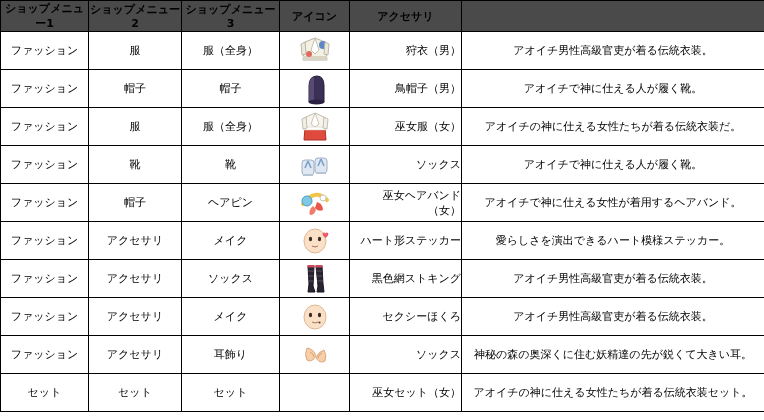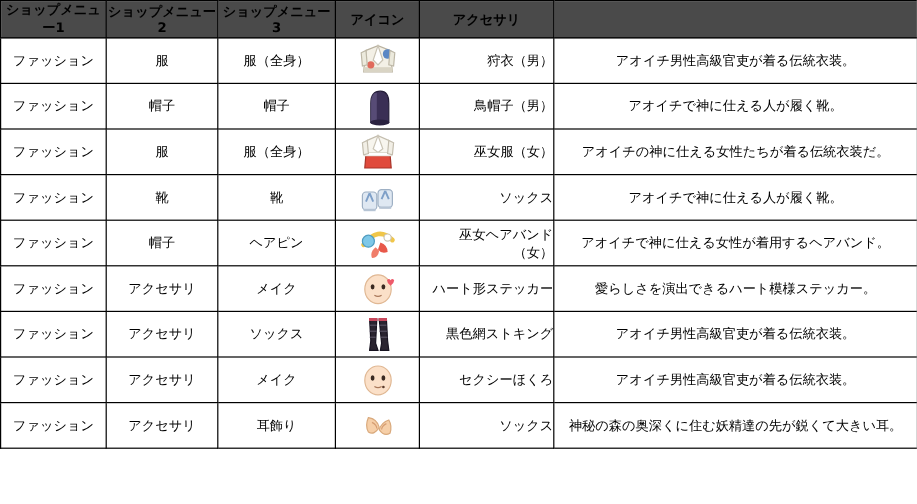"セット" tr { html: none -> <tr> <td>セット</td> <td>セット</td> <td>セット</td> <td></td> <td>巫女セット（女）</td> <td>アオイチの神に仕える女性たちが着る伝統衣装セット。</td> </tr> }
